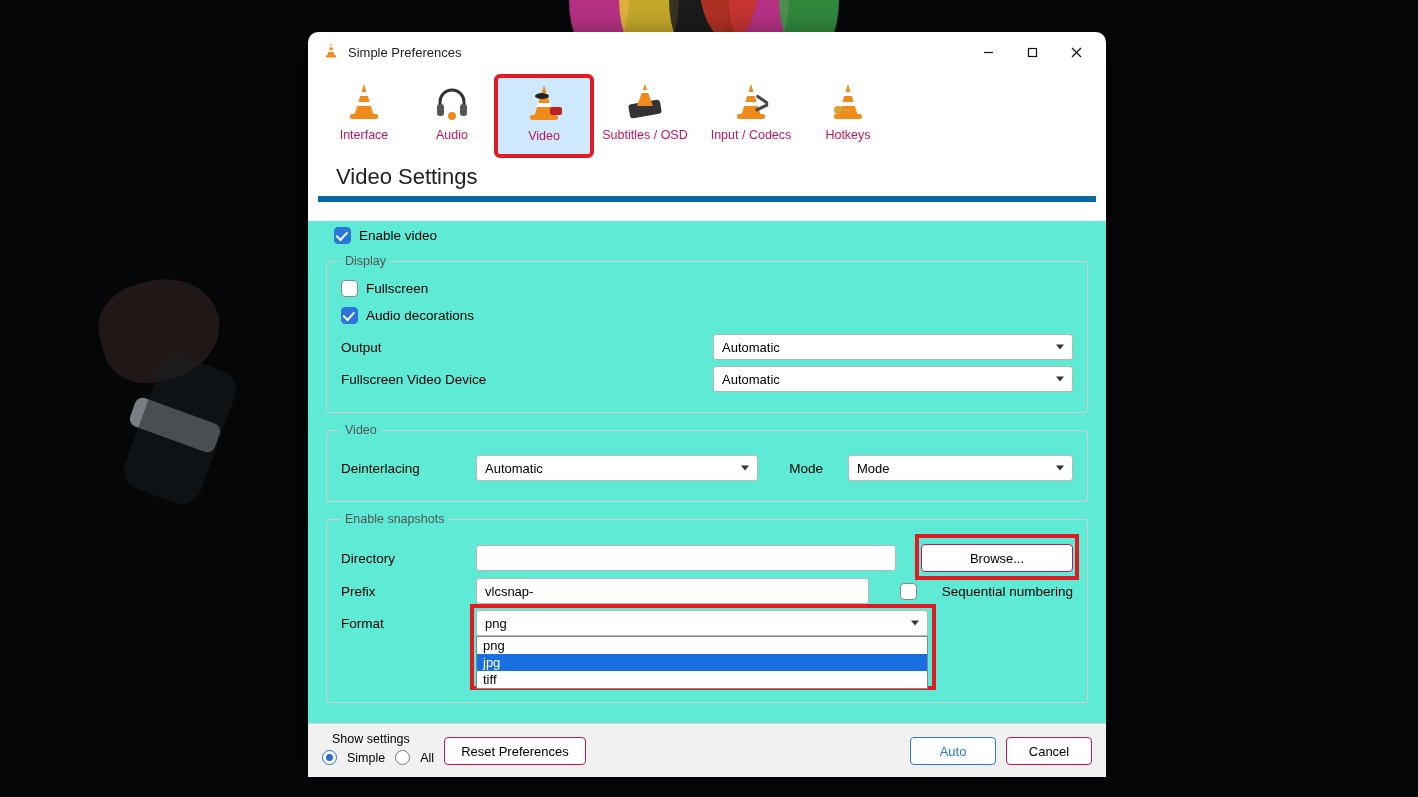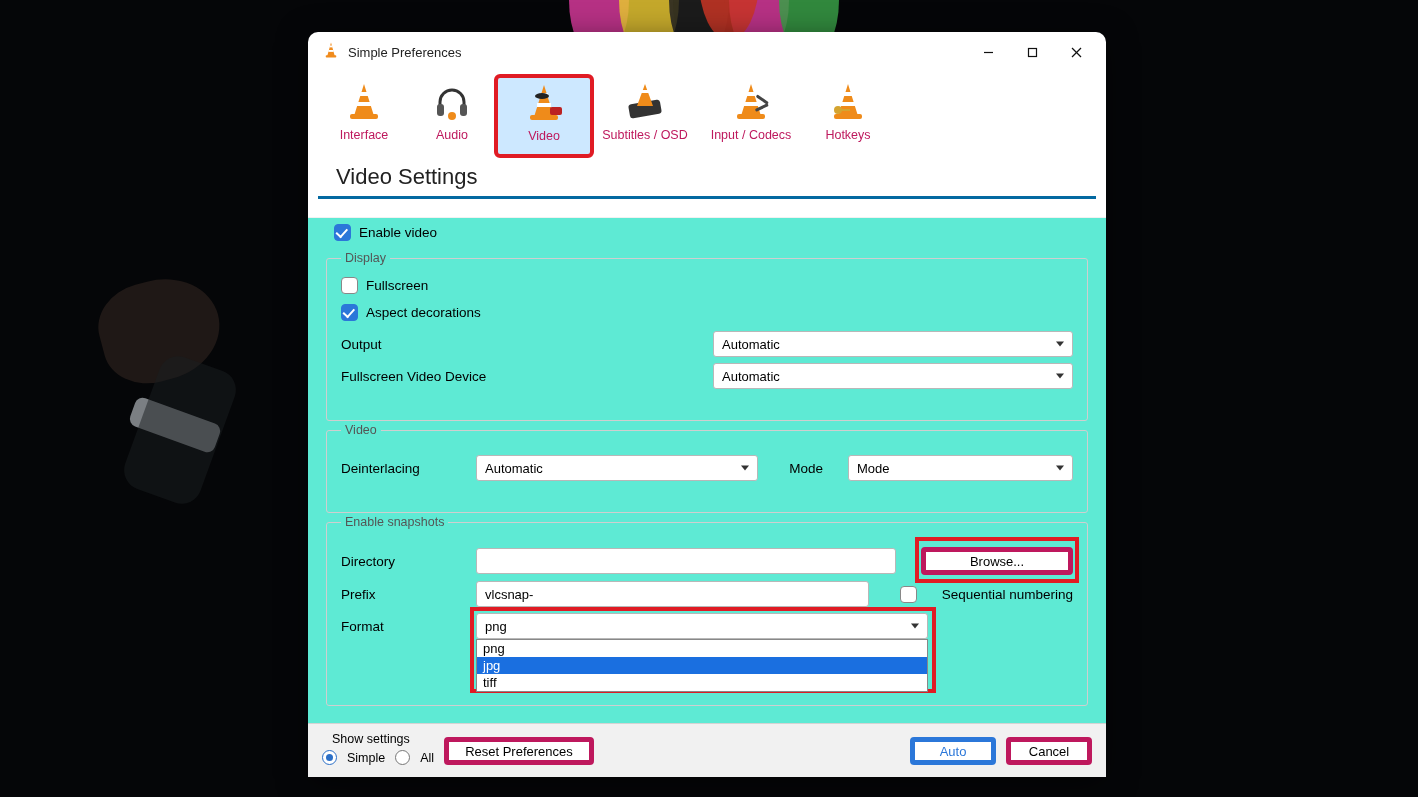"Video Settings" h2.section-title { border-bottom: 3px solid #0369a1 -> 6px solid #0369a1 }
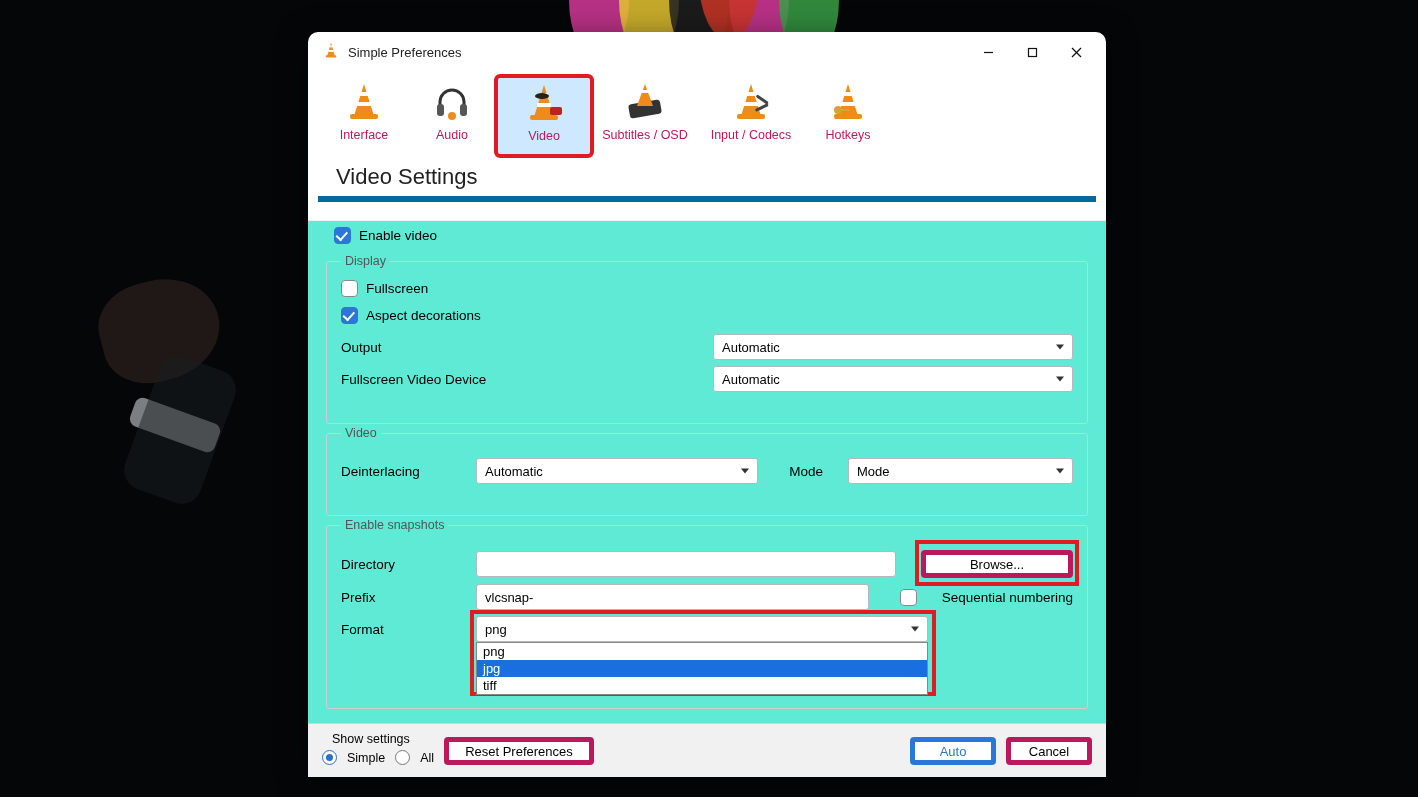"Display" fieldset.group { margin: 0 0 2px 0 -> 0 0 10px 0; padding: 12px 14px 25px 14px -> 12px 14px 14px 14px }
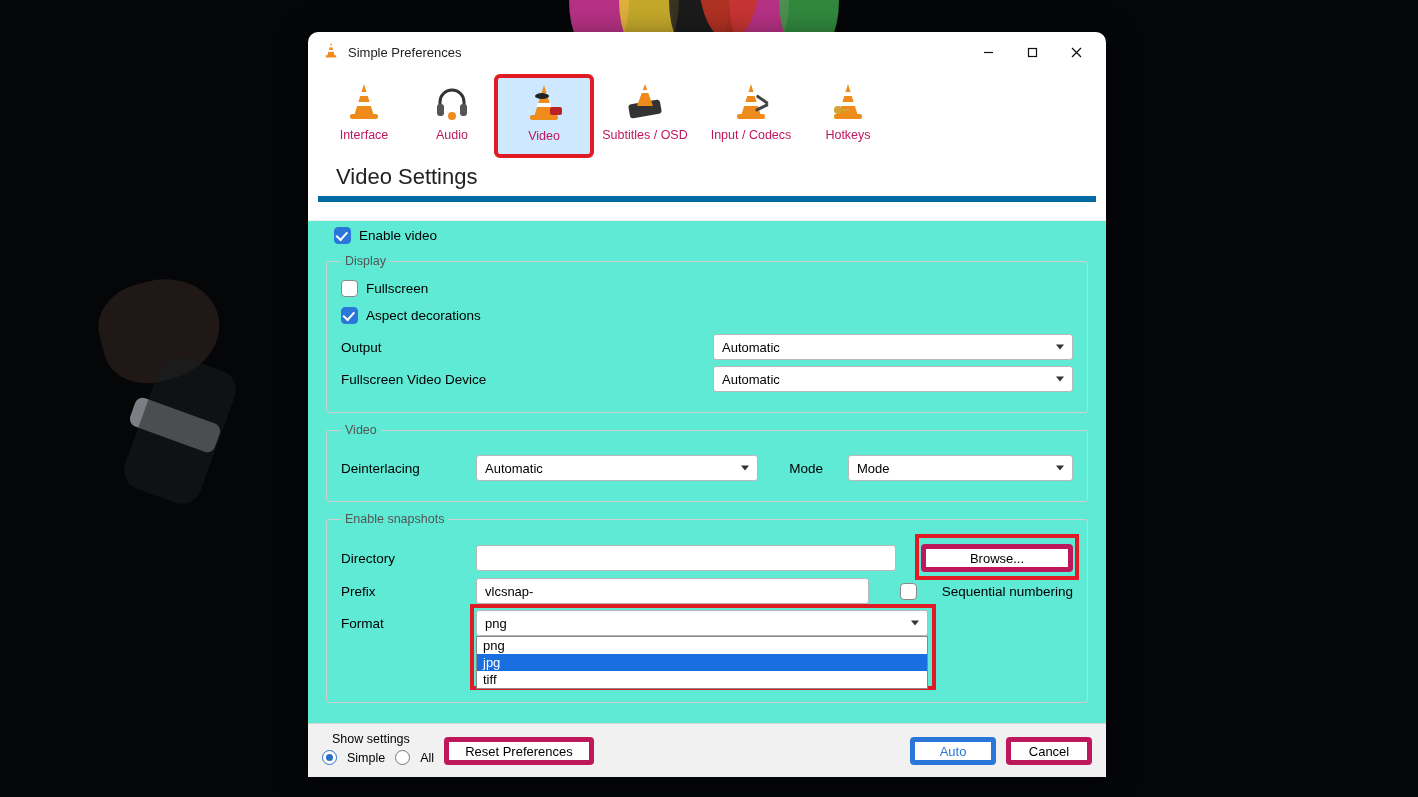"Aspect decorations" span { text: Aspect -> Audio }
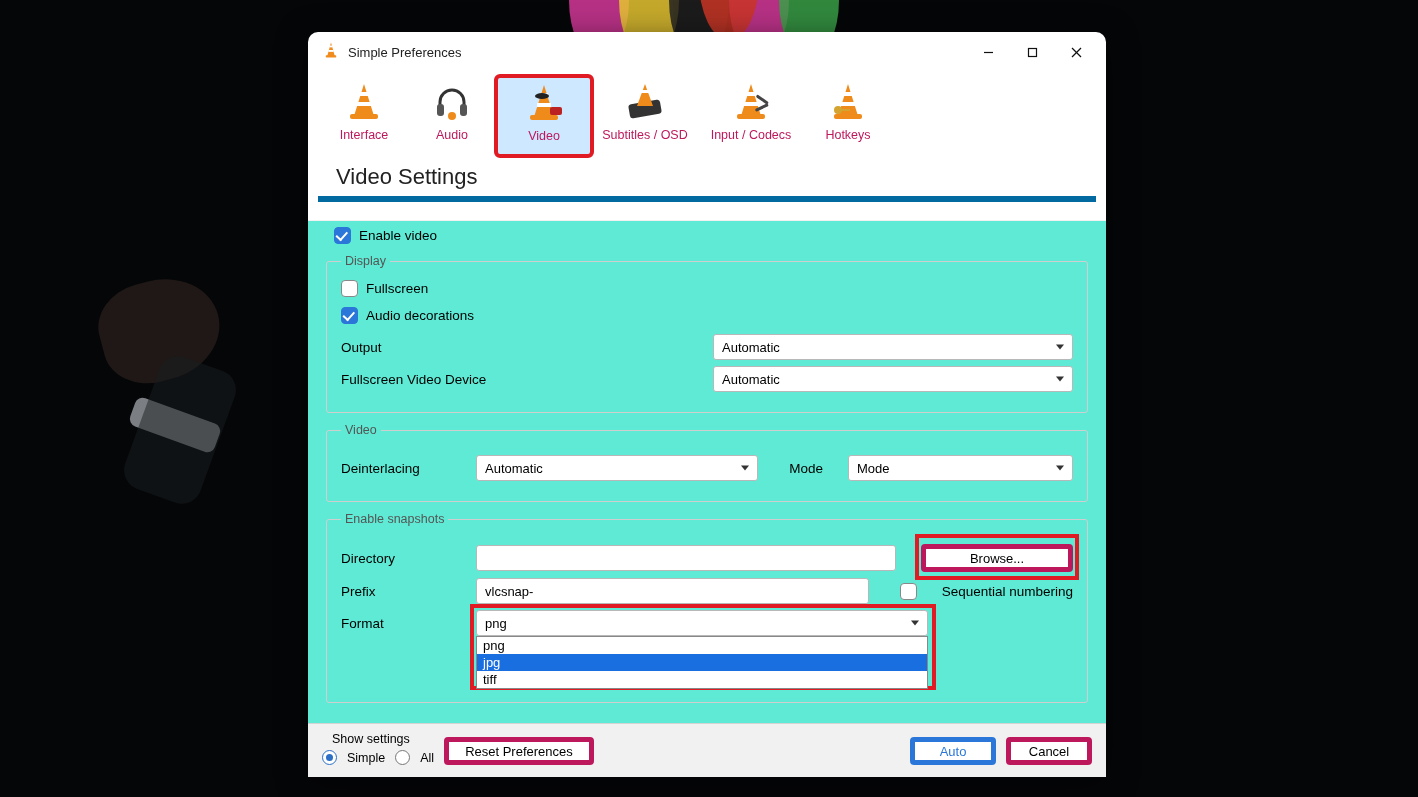"Browse..." .btn { border: 5px solid #be185d -> 1px solid #be185d }
